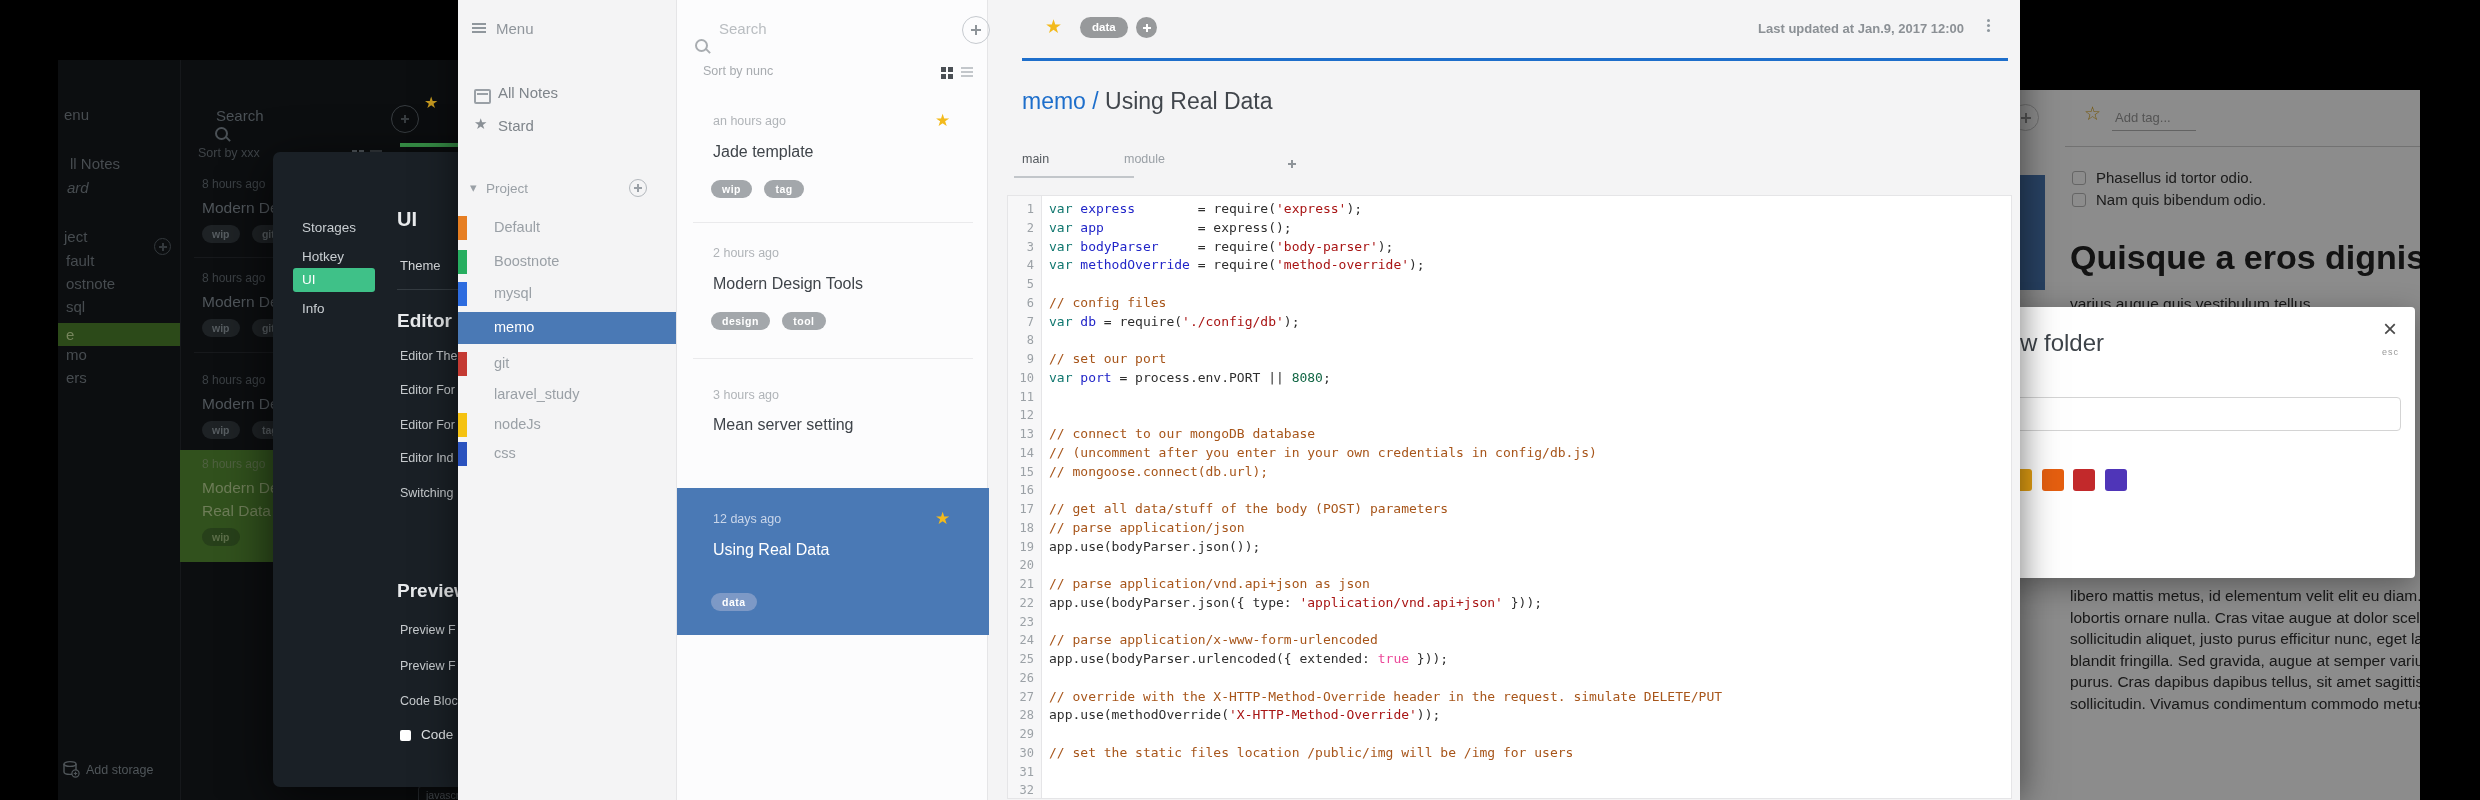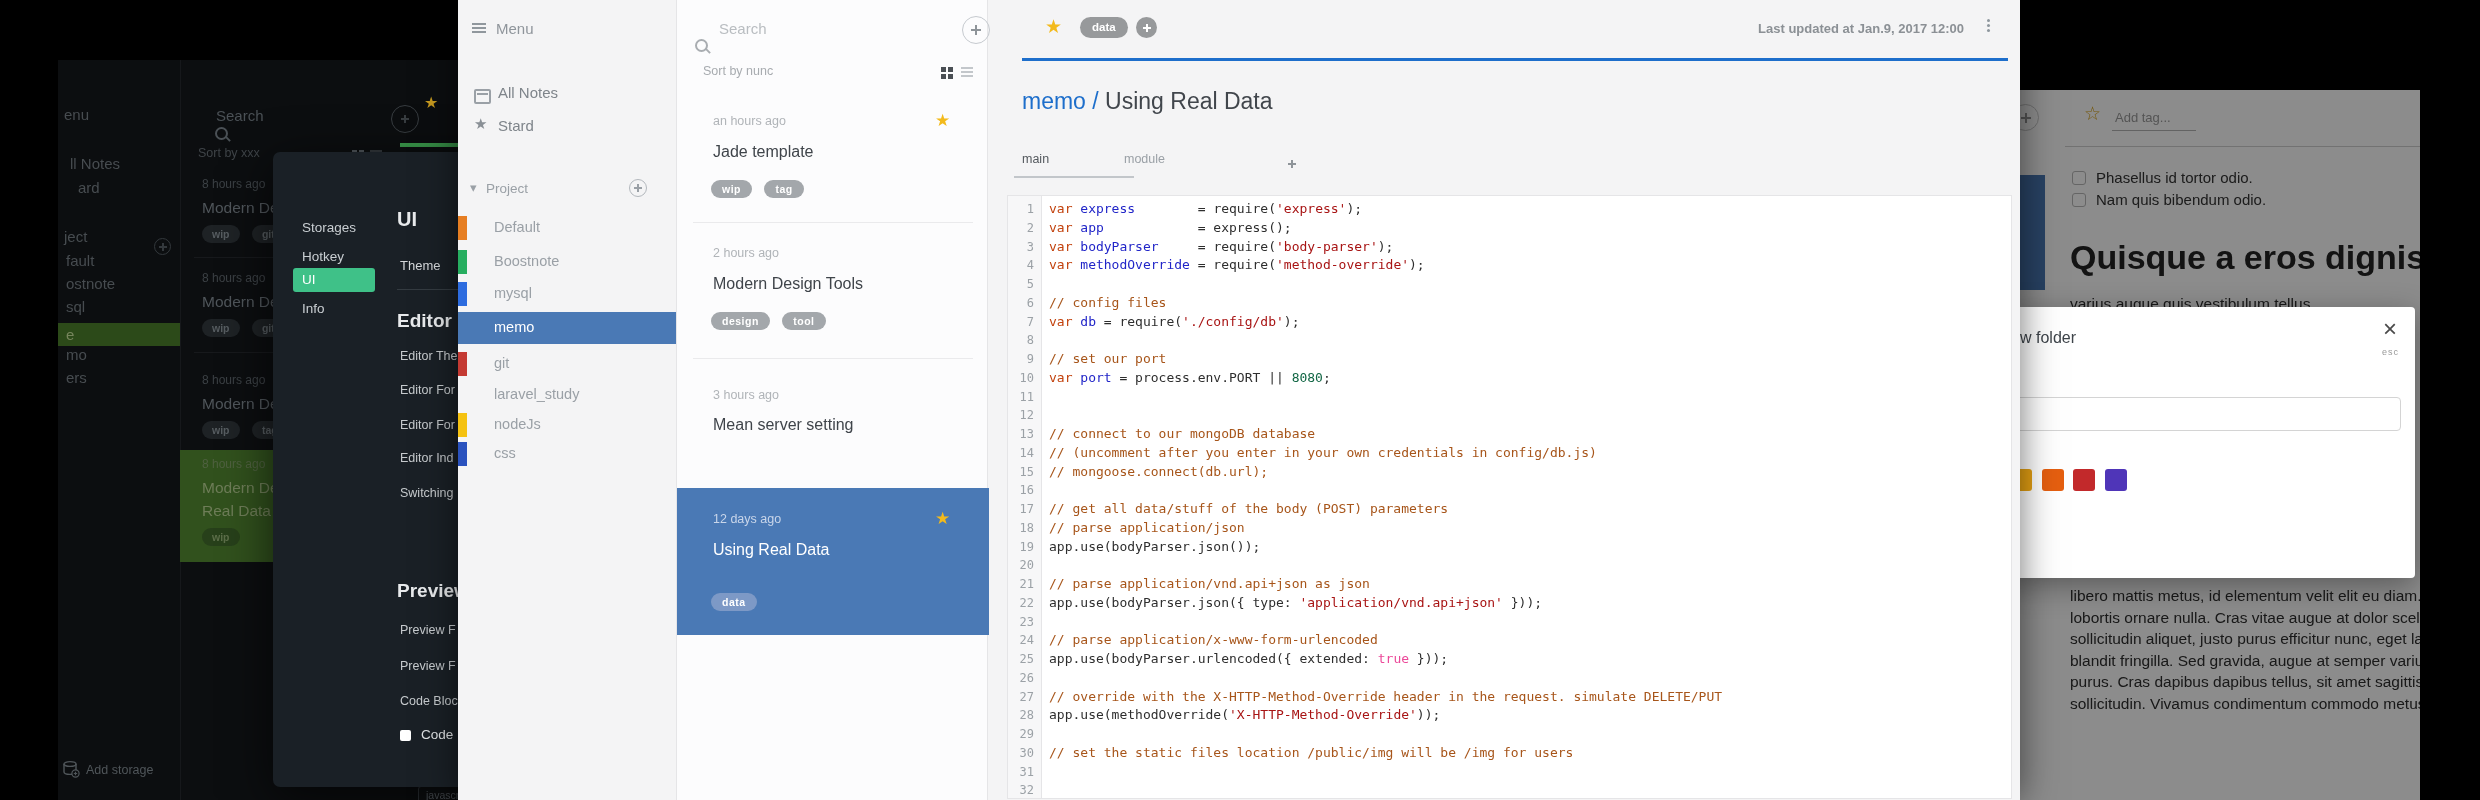"ard" div.abs { font-style: none -> italic; left: 20px -> 9px }
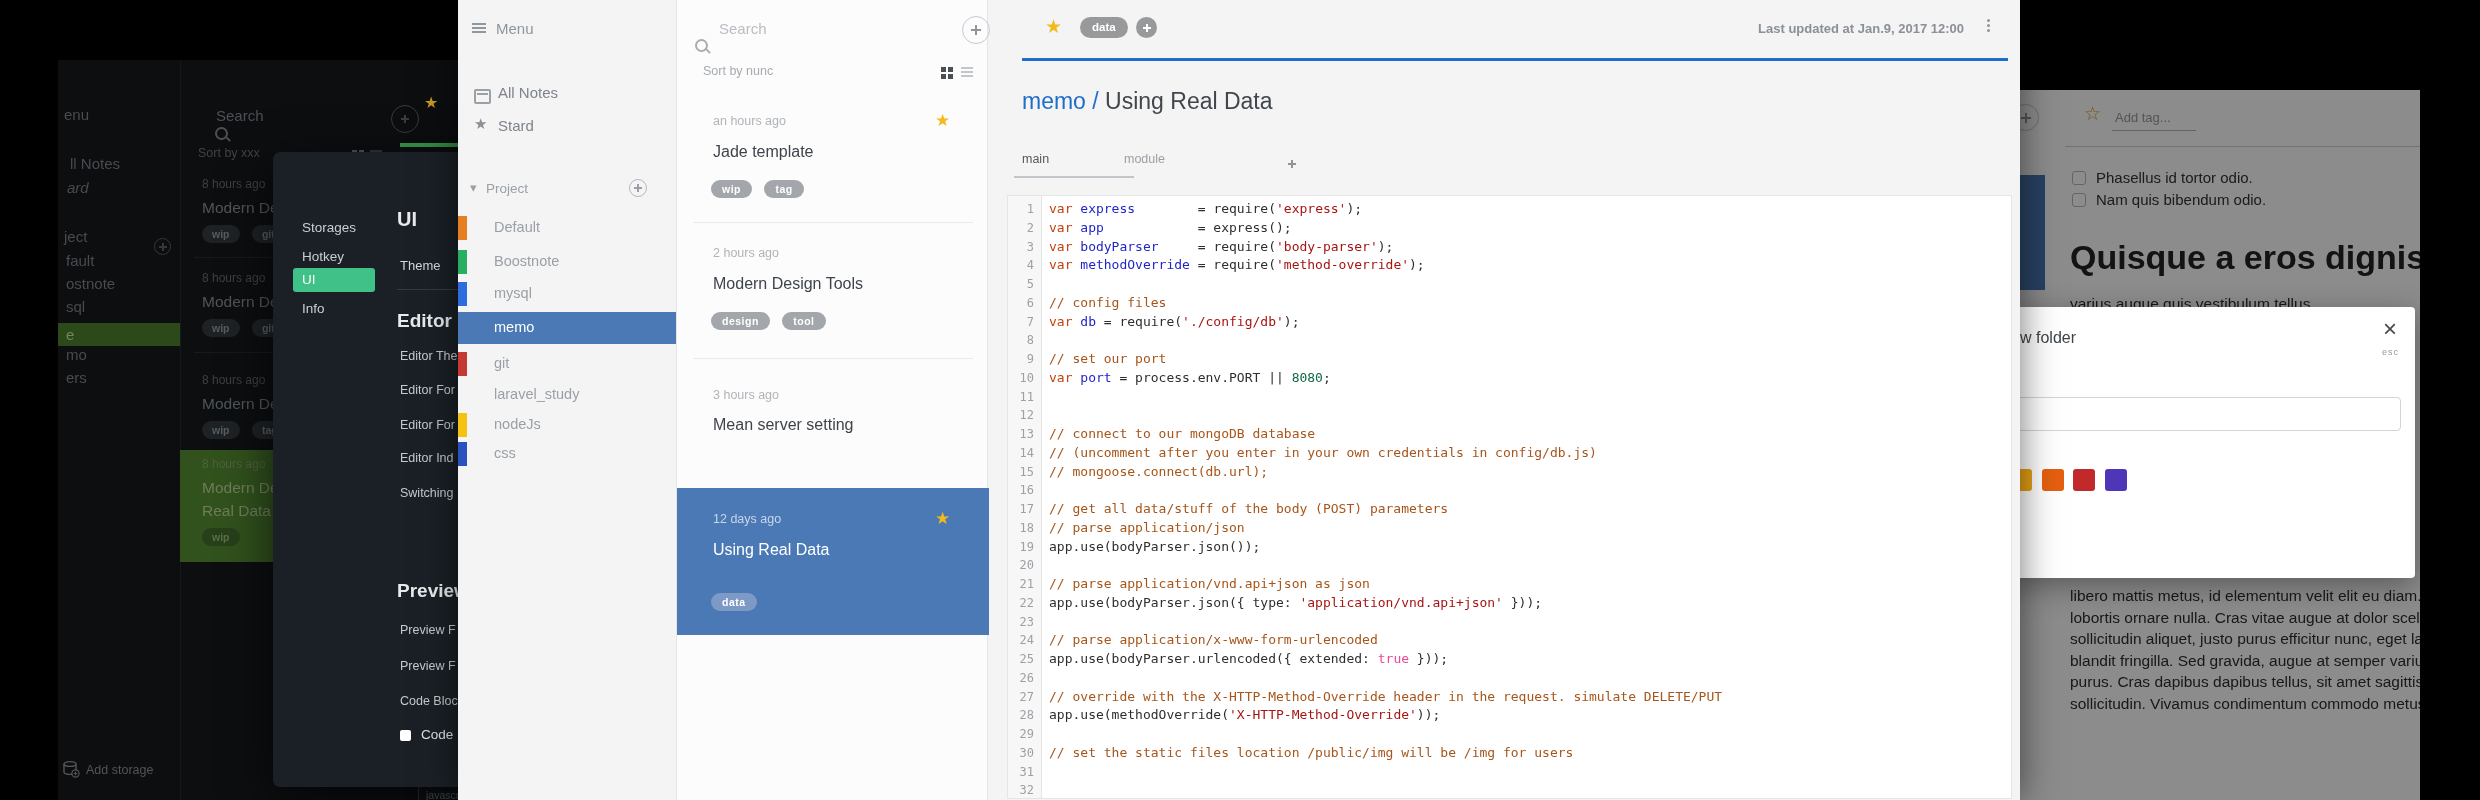"var" .c-kw { color: #c2410c -> #0f766e }
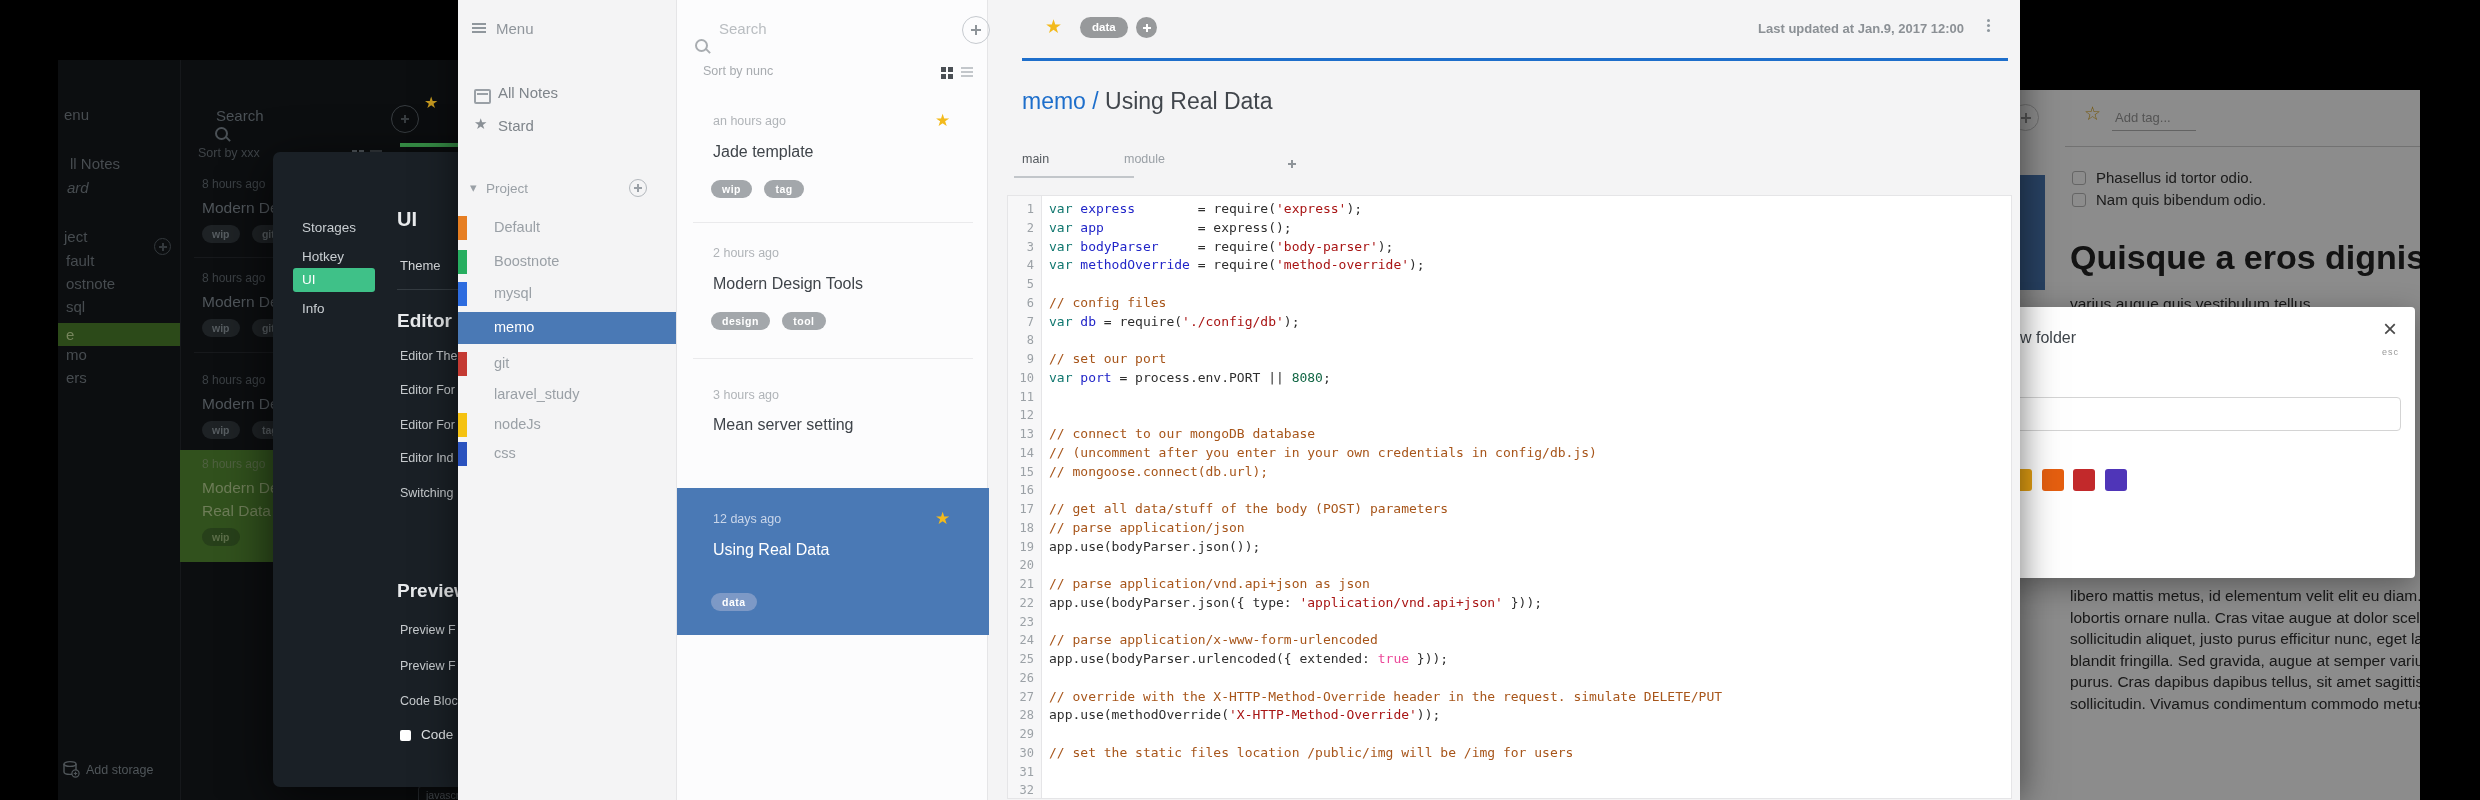"w folder" .modal-title { font-size: 16px -> 24px }
